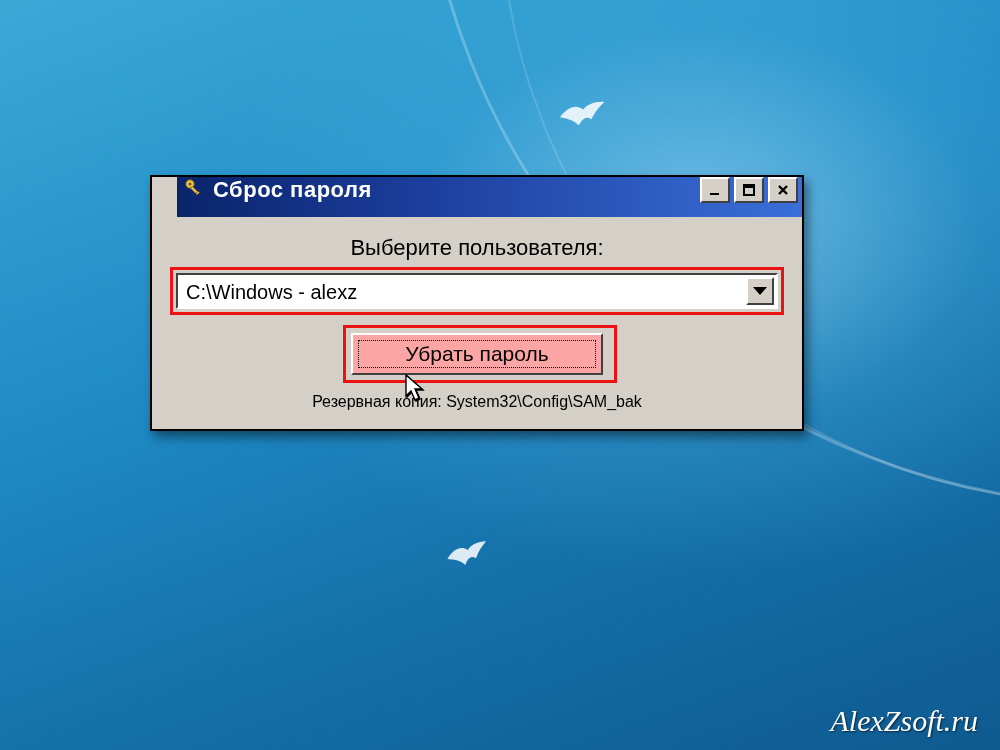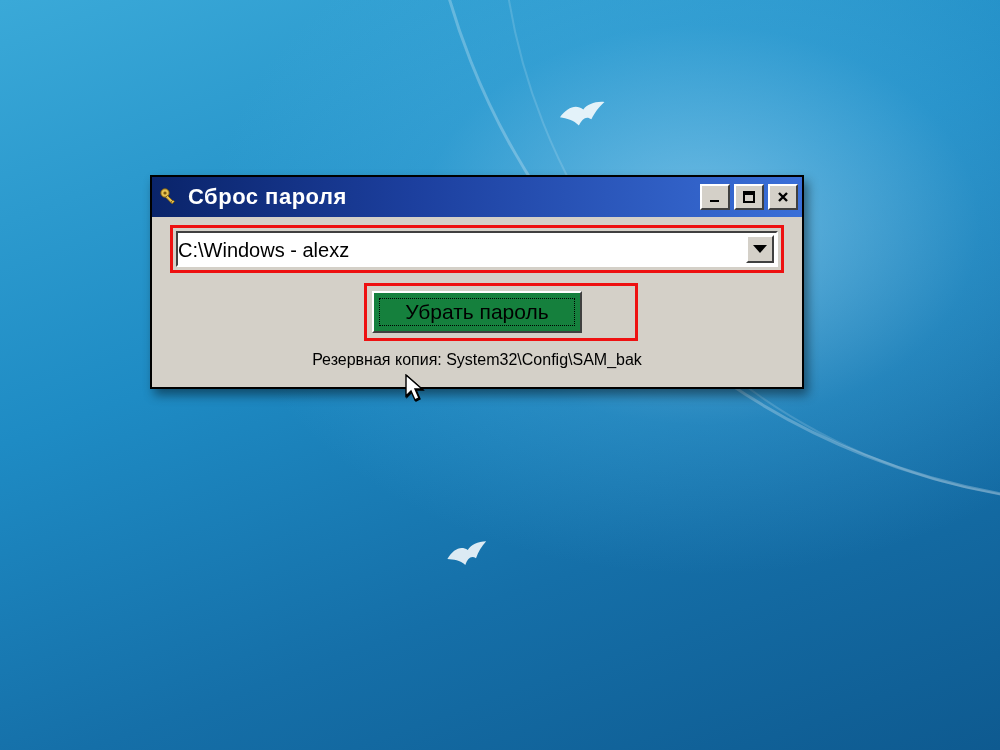"Сброс пароля" .titlebar { align-items: center -> none; margin-left: none -> 25px }
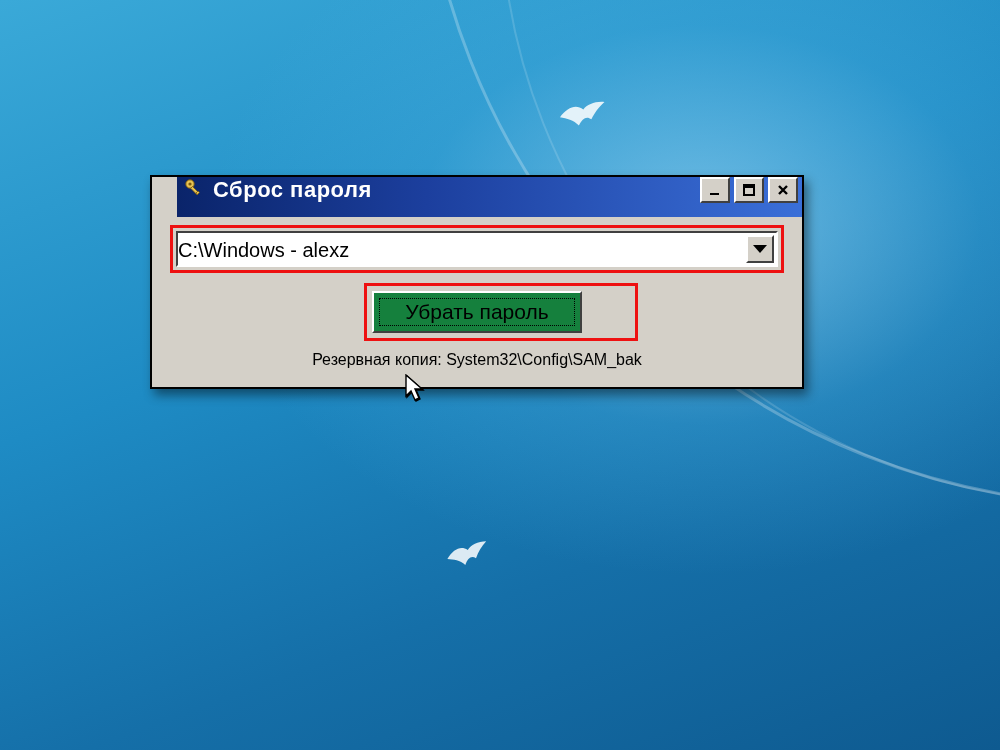"Выберите пользователя:" div.label { html: none -> <div>Выберите пользователя:</div> }
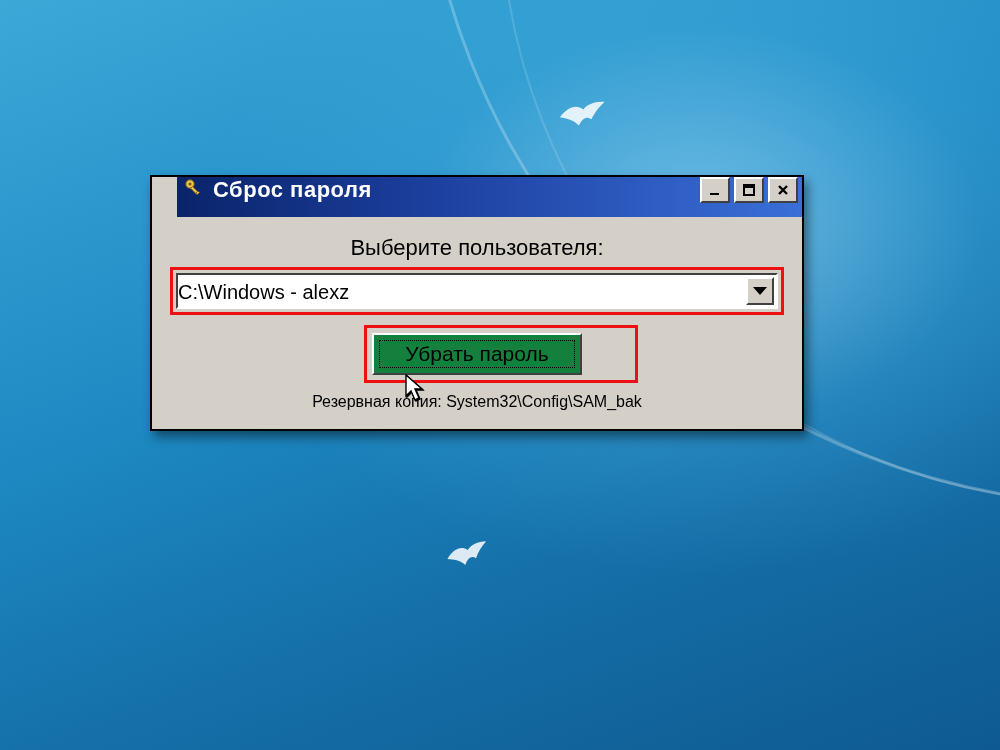"C:\Windows - alexz" .dropdown { padding: 4px 38px 4px 0 -> 4px 38px 4px 8px }
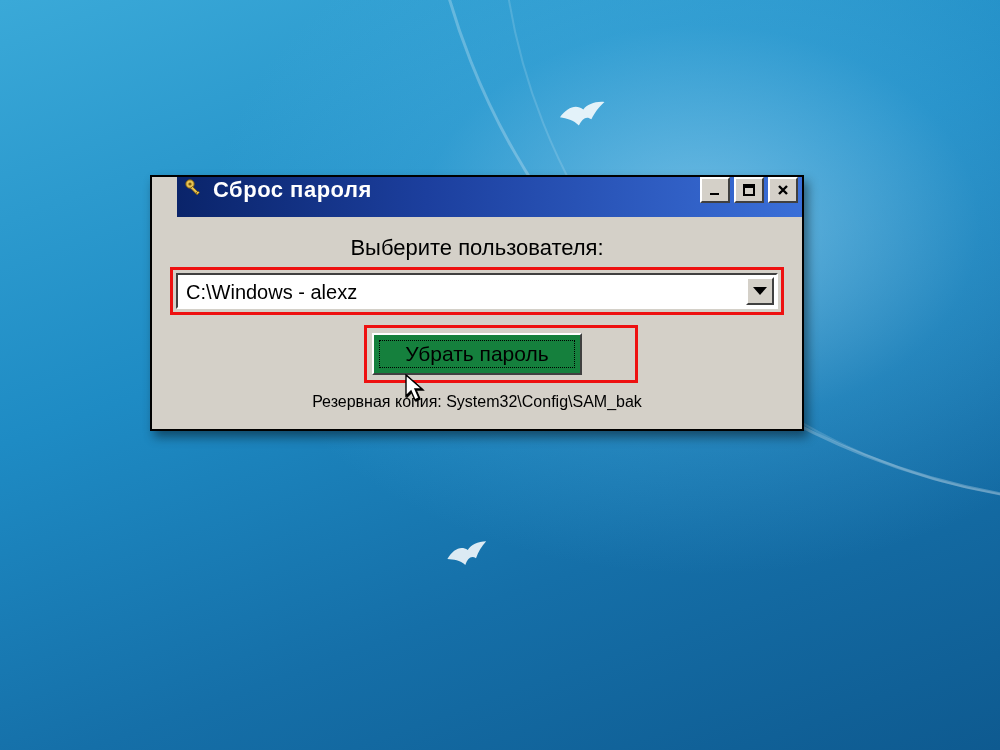"Убрать пароль" .push { background: #15803d -> #fca5a5; width: 210px -> 252px }
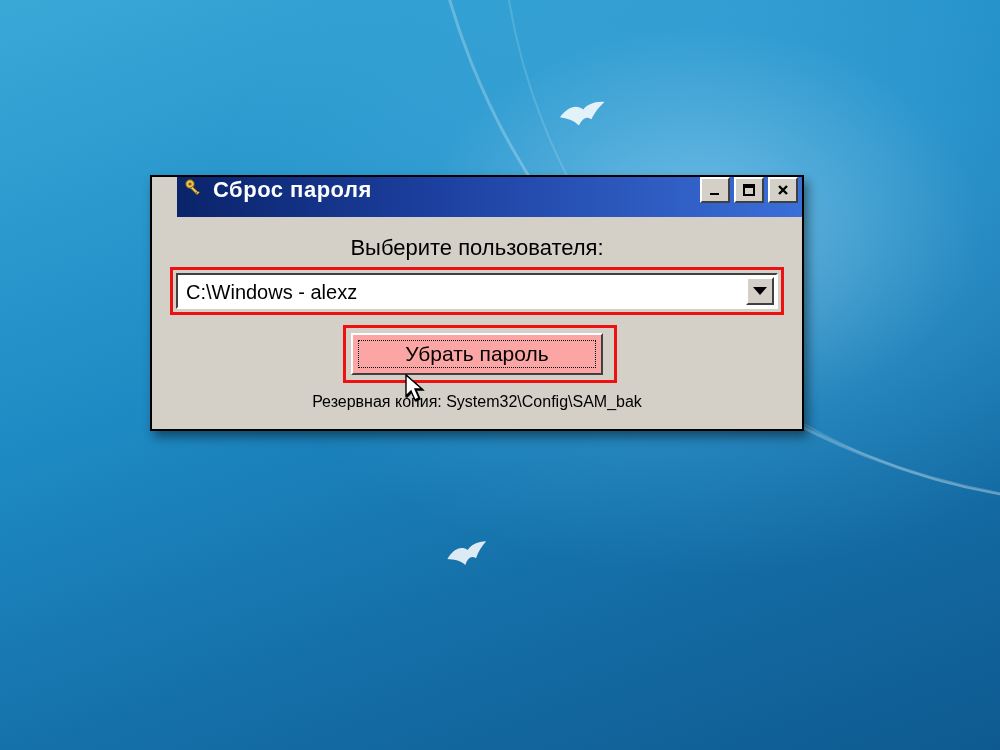"AlexZsoft.ru" div.watermark { html: none -> <div>AlexZsoft.ru</div> }
